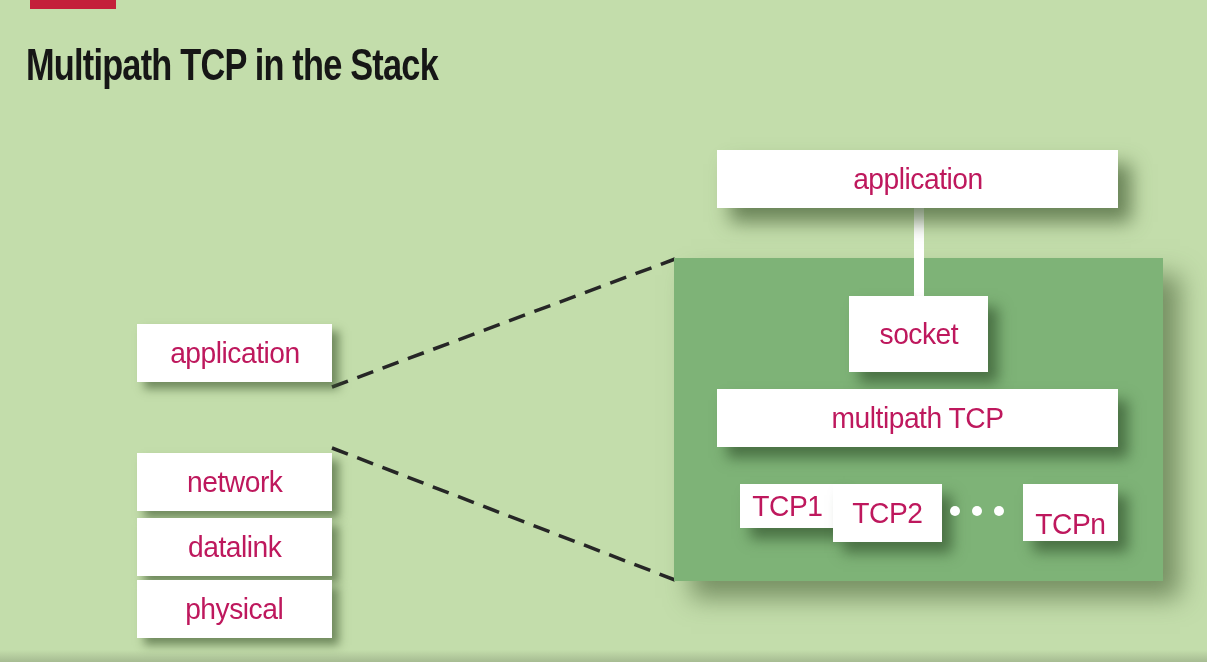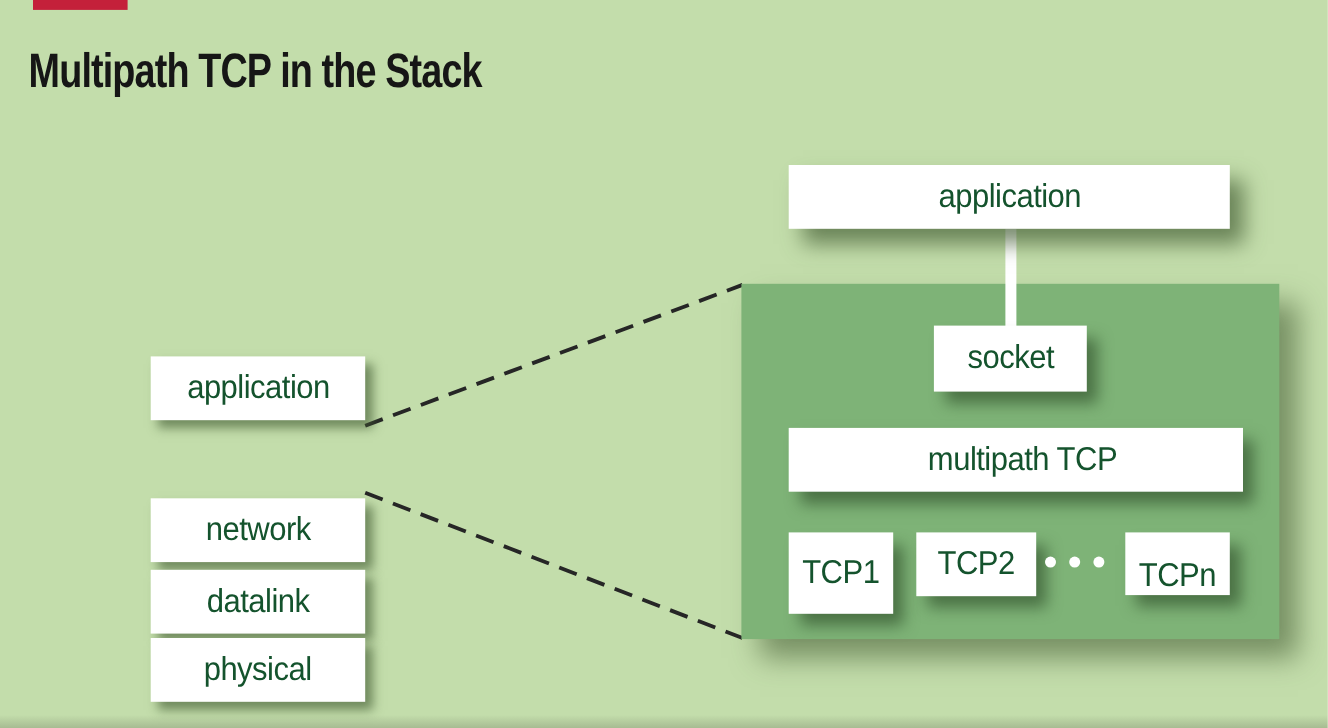"application" .box { color: #14532d -> #be185d }
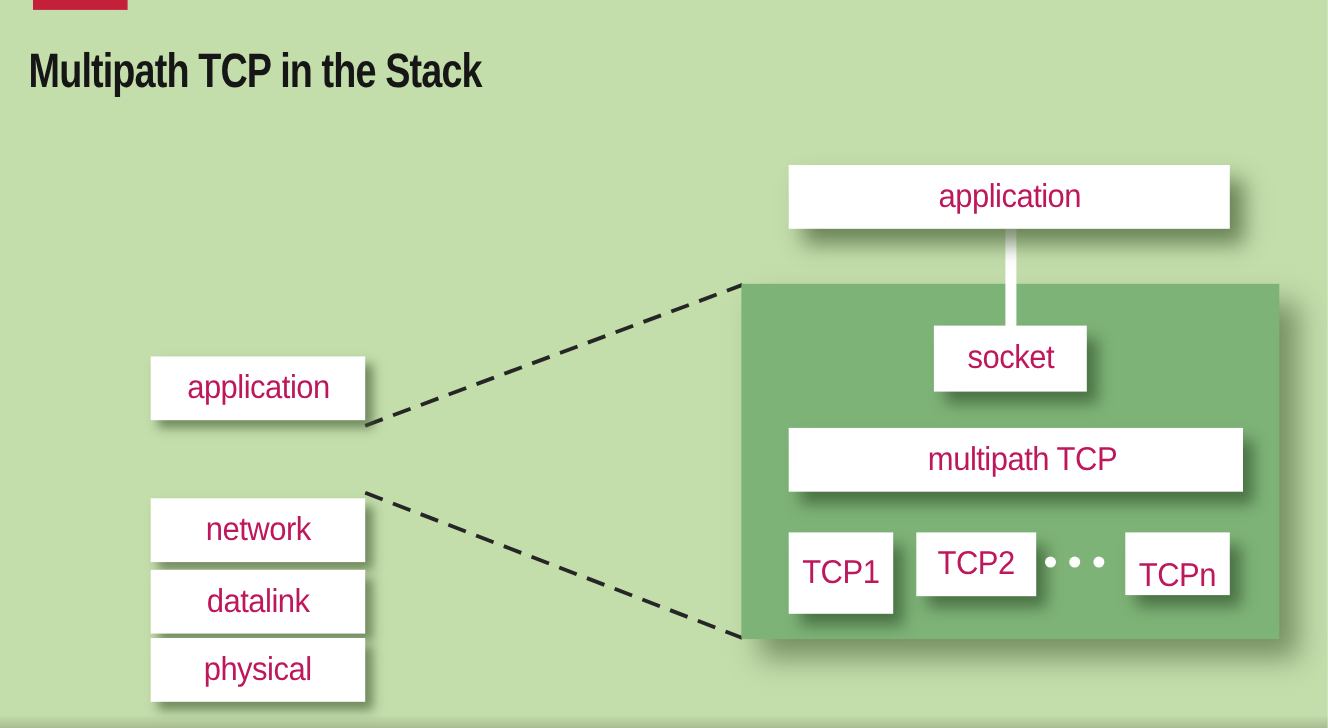"socket" .socket-box { height: 60px -> 76px }
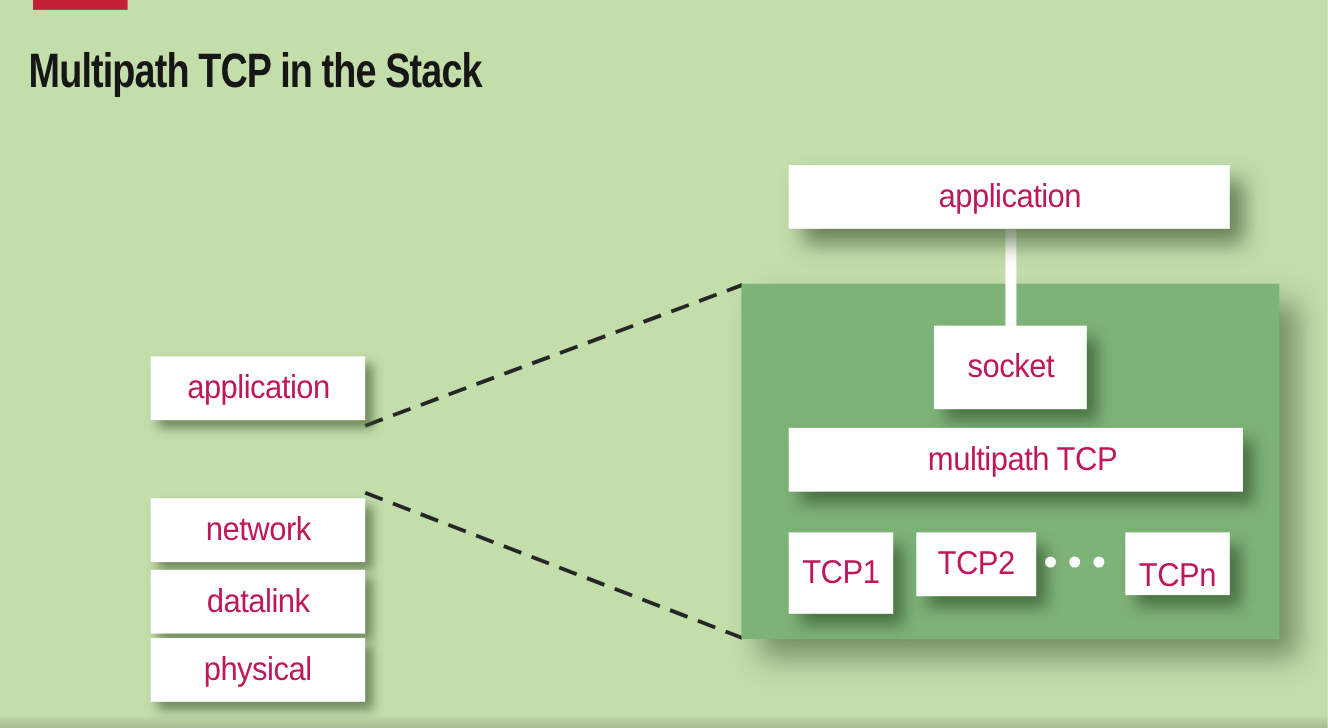"multipath TCP" .mp-box { padding-left: 12px -> none }
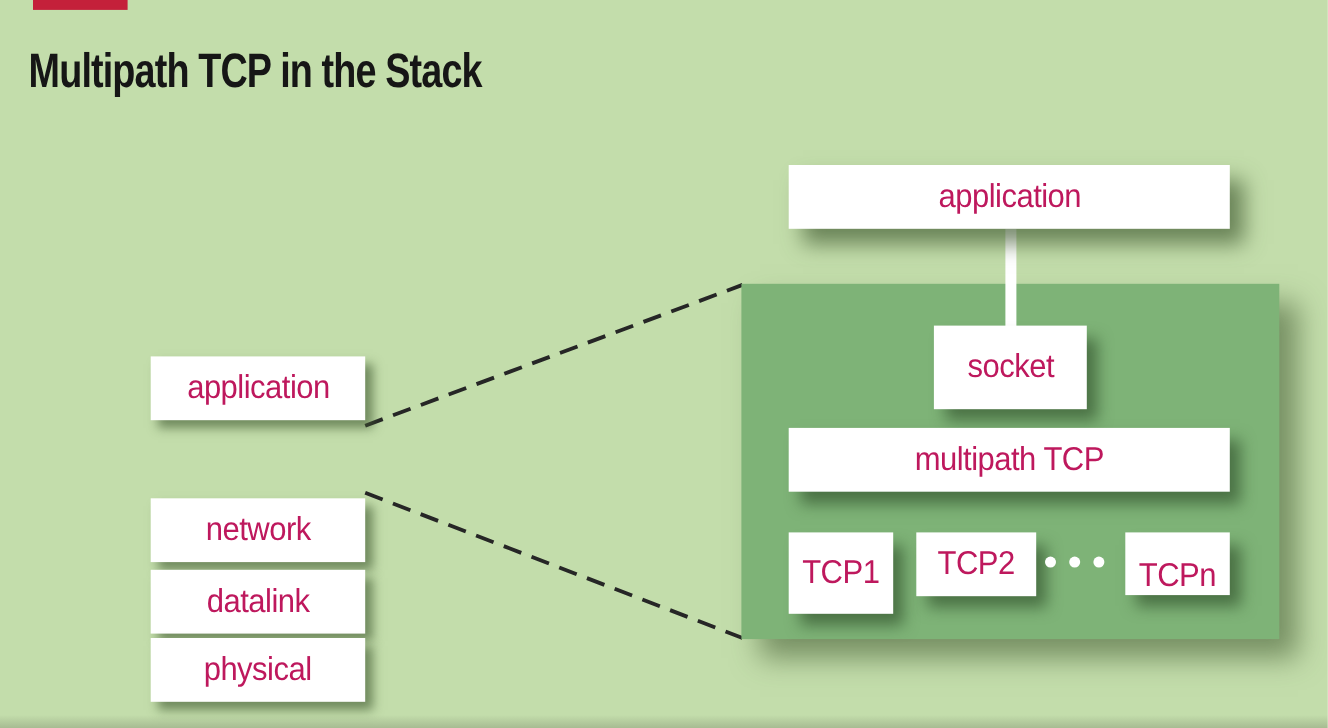"TCP1" .tcp1-box { height: 74px -> 44px; left: 717px -> 740px }
